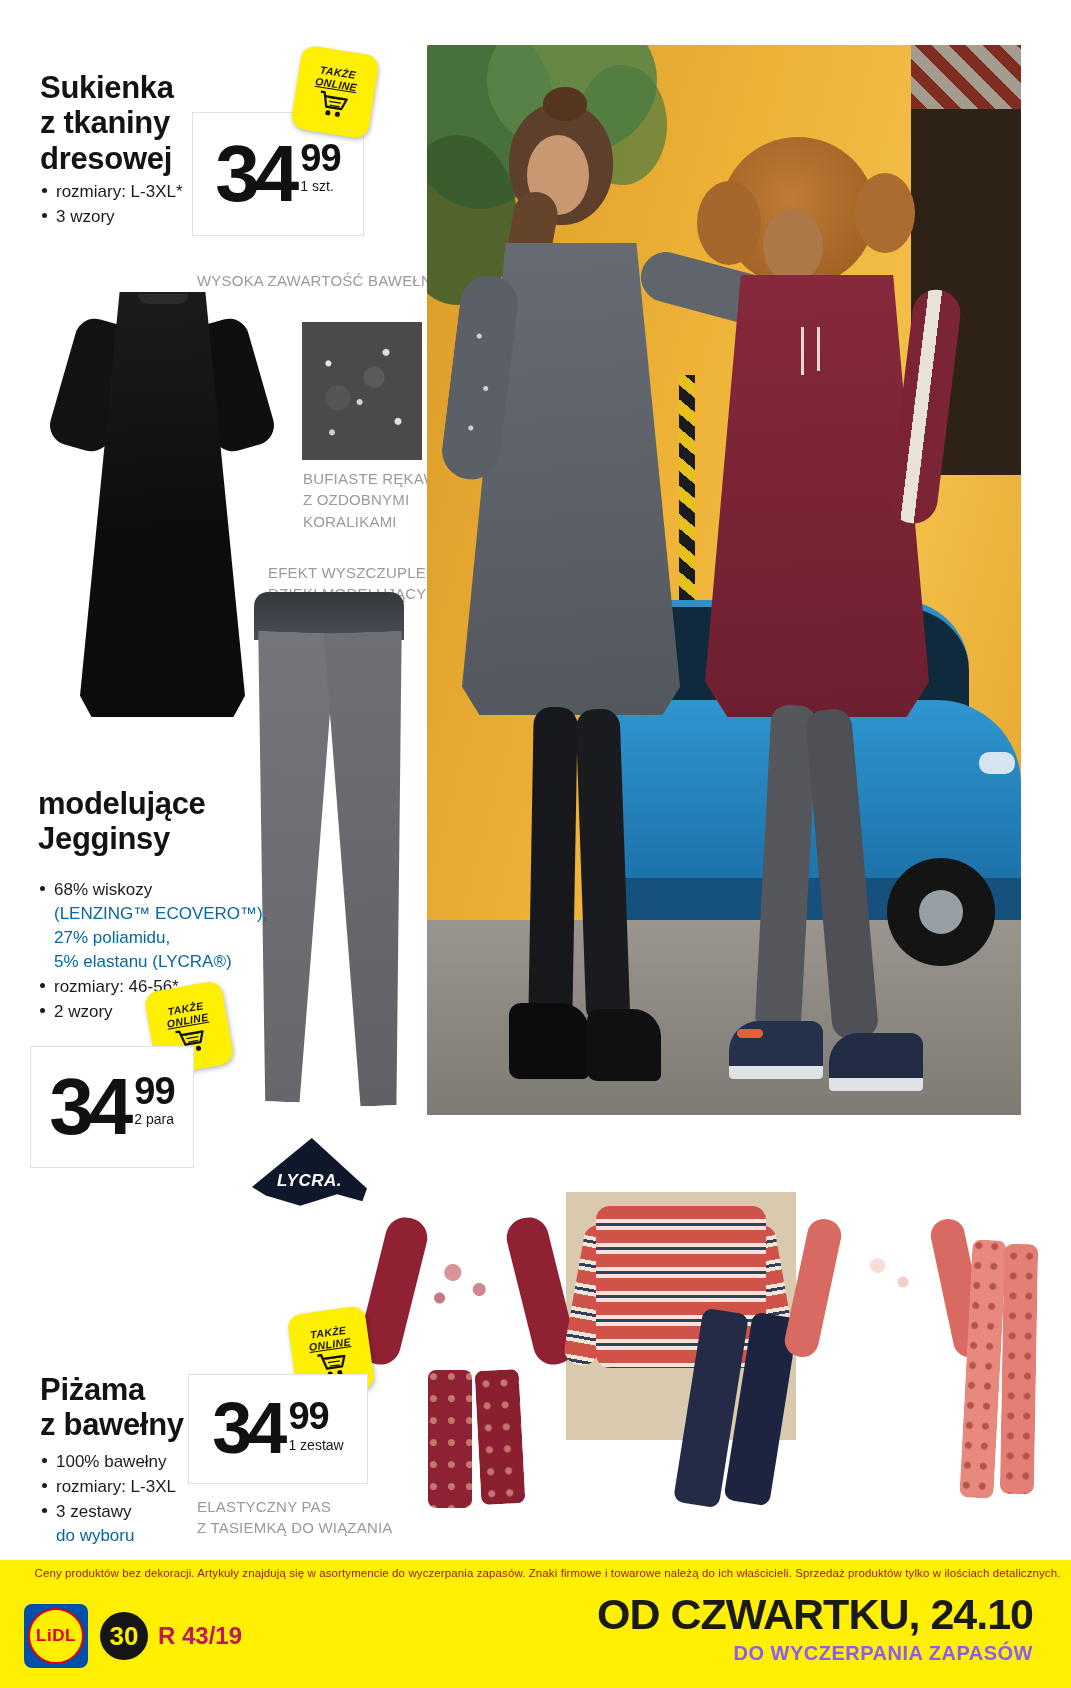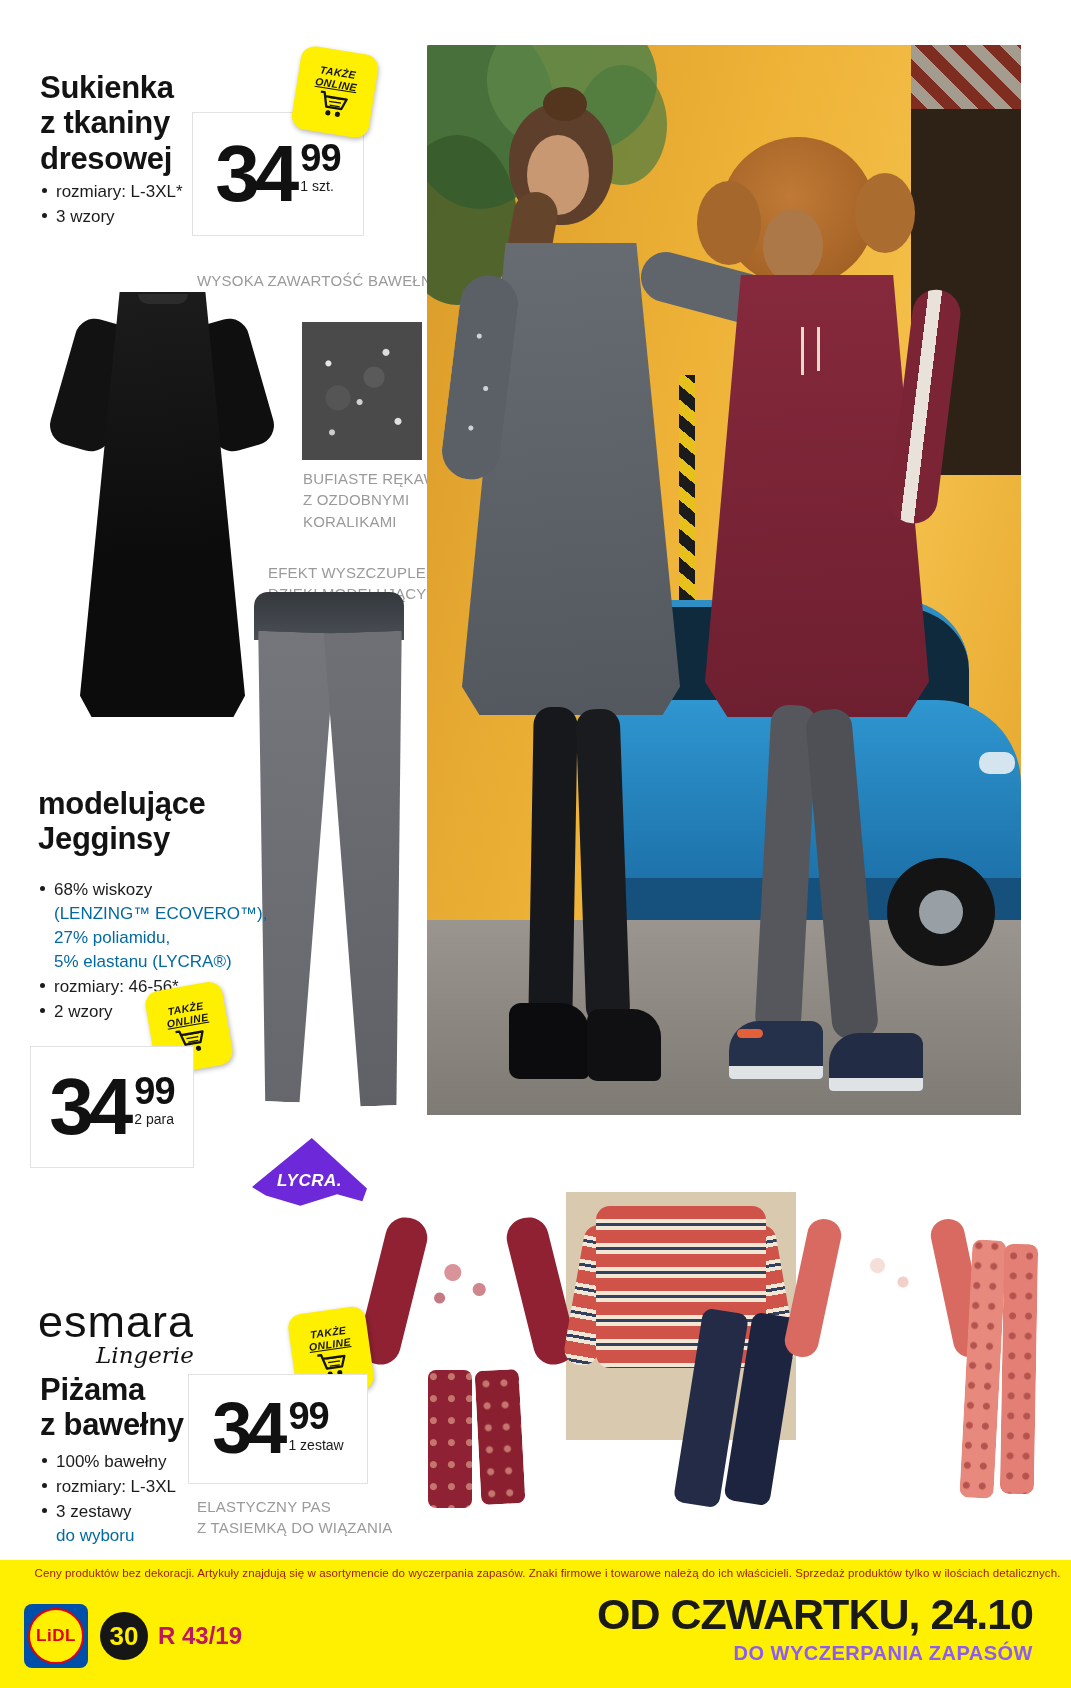"LYCRA." .lycra-tri { background: #6d28d9 -> #0f172a }
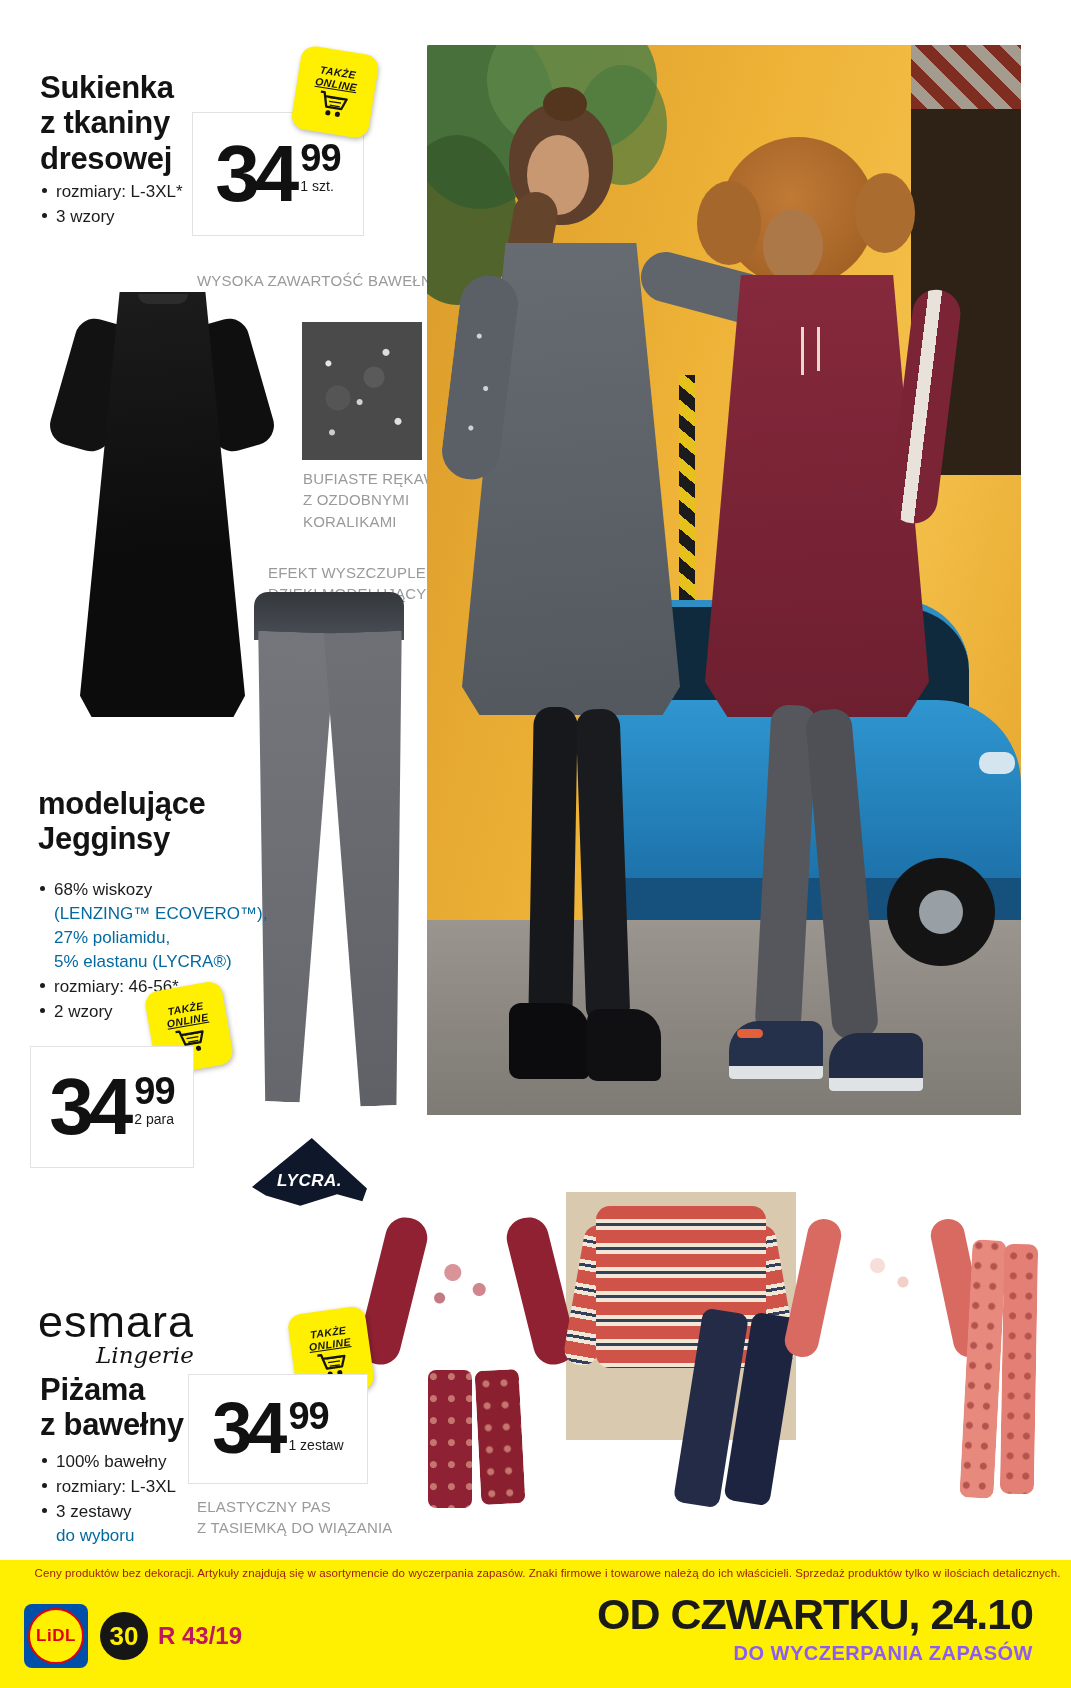"esmara" div.abs { html: <div> <div>esmara</div> <div>Lingerie</div> </div> -> none }
